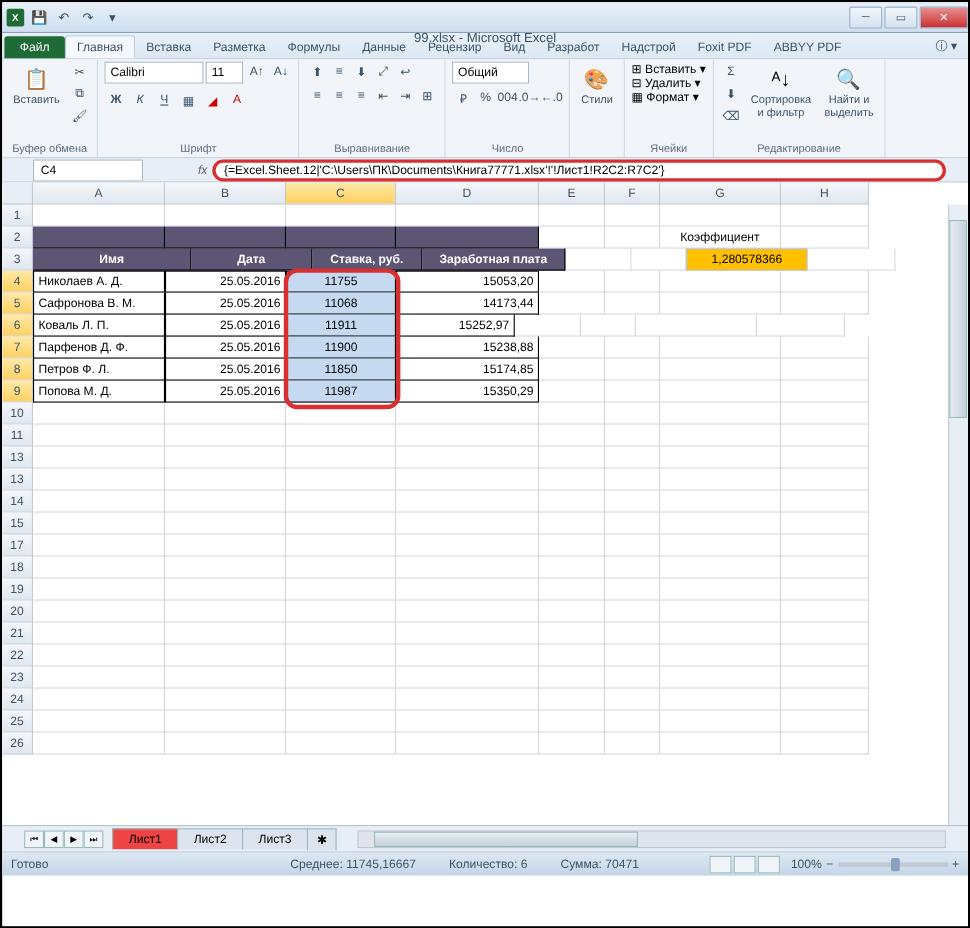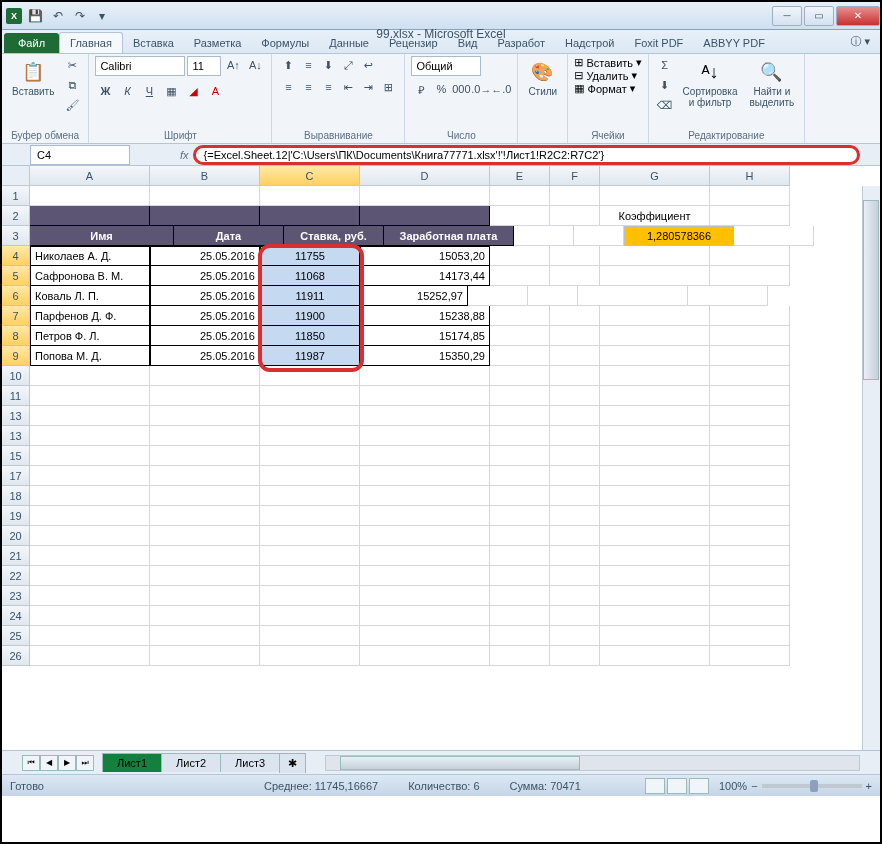"000" div.minibtn { text: 000 -> 004 }
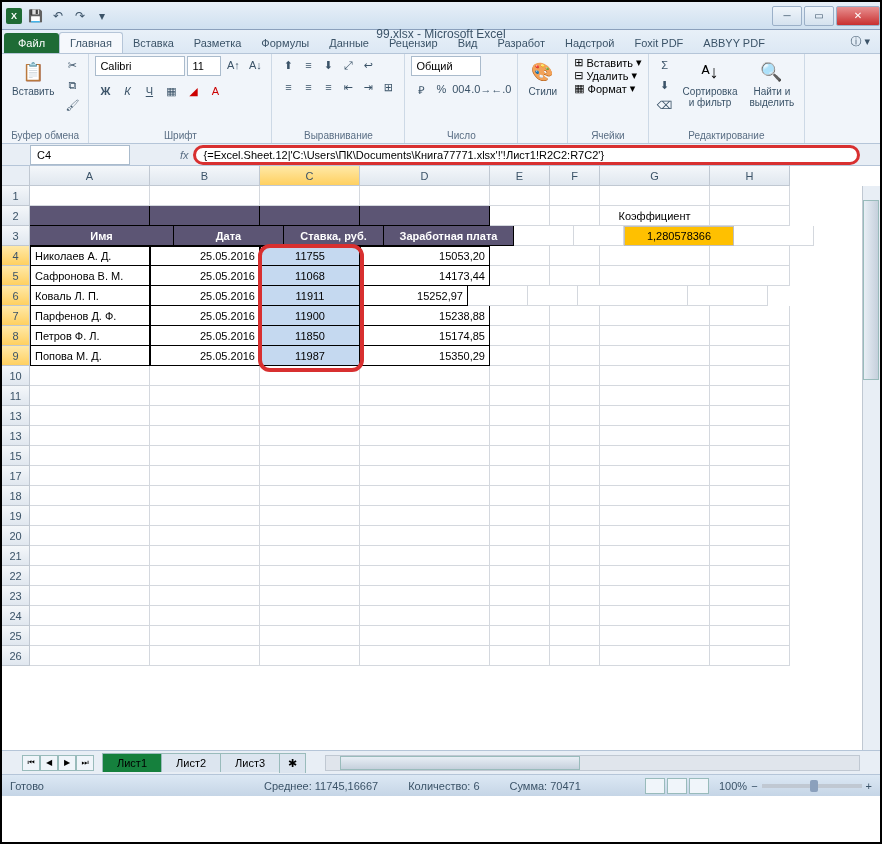"14" div.gridrow { html: none -> <div> <div>14</div> <div></div> <div></div> <div></div> <div></div> <div></div> <div></div> <div></div> <div></div> </div> }
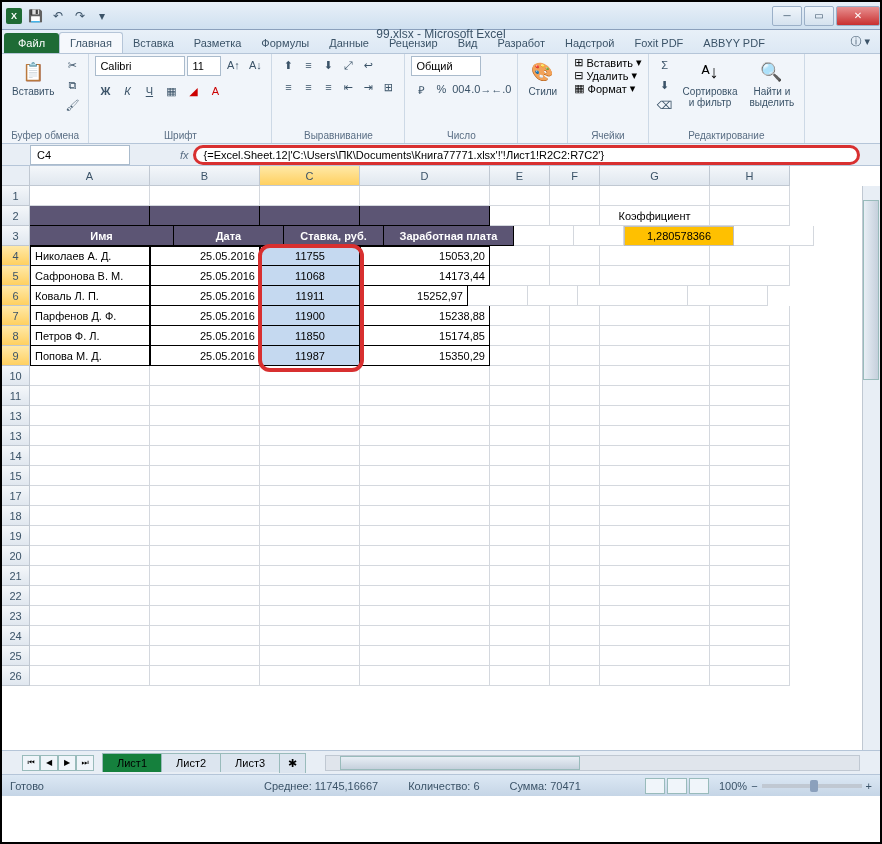"Лист1" .stab { background: #15803d -> #ef4444 }
